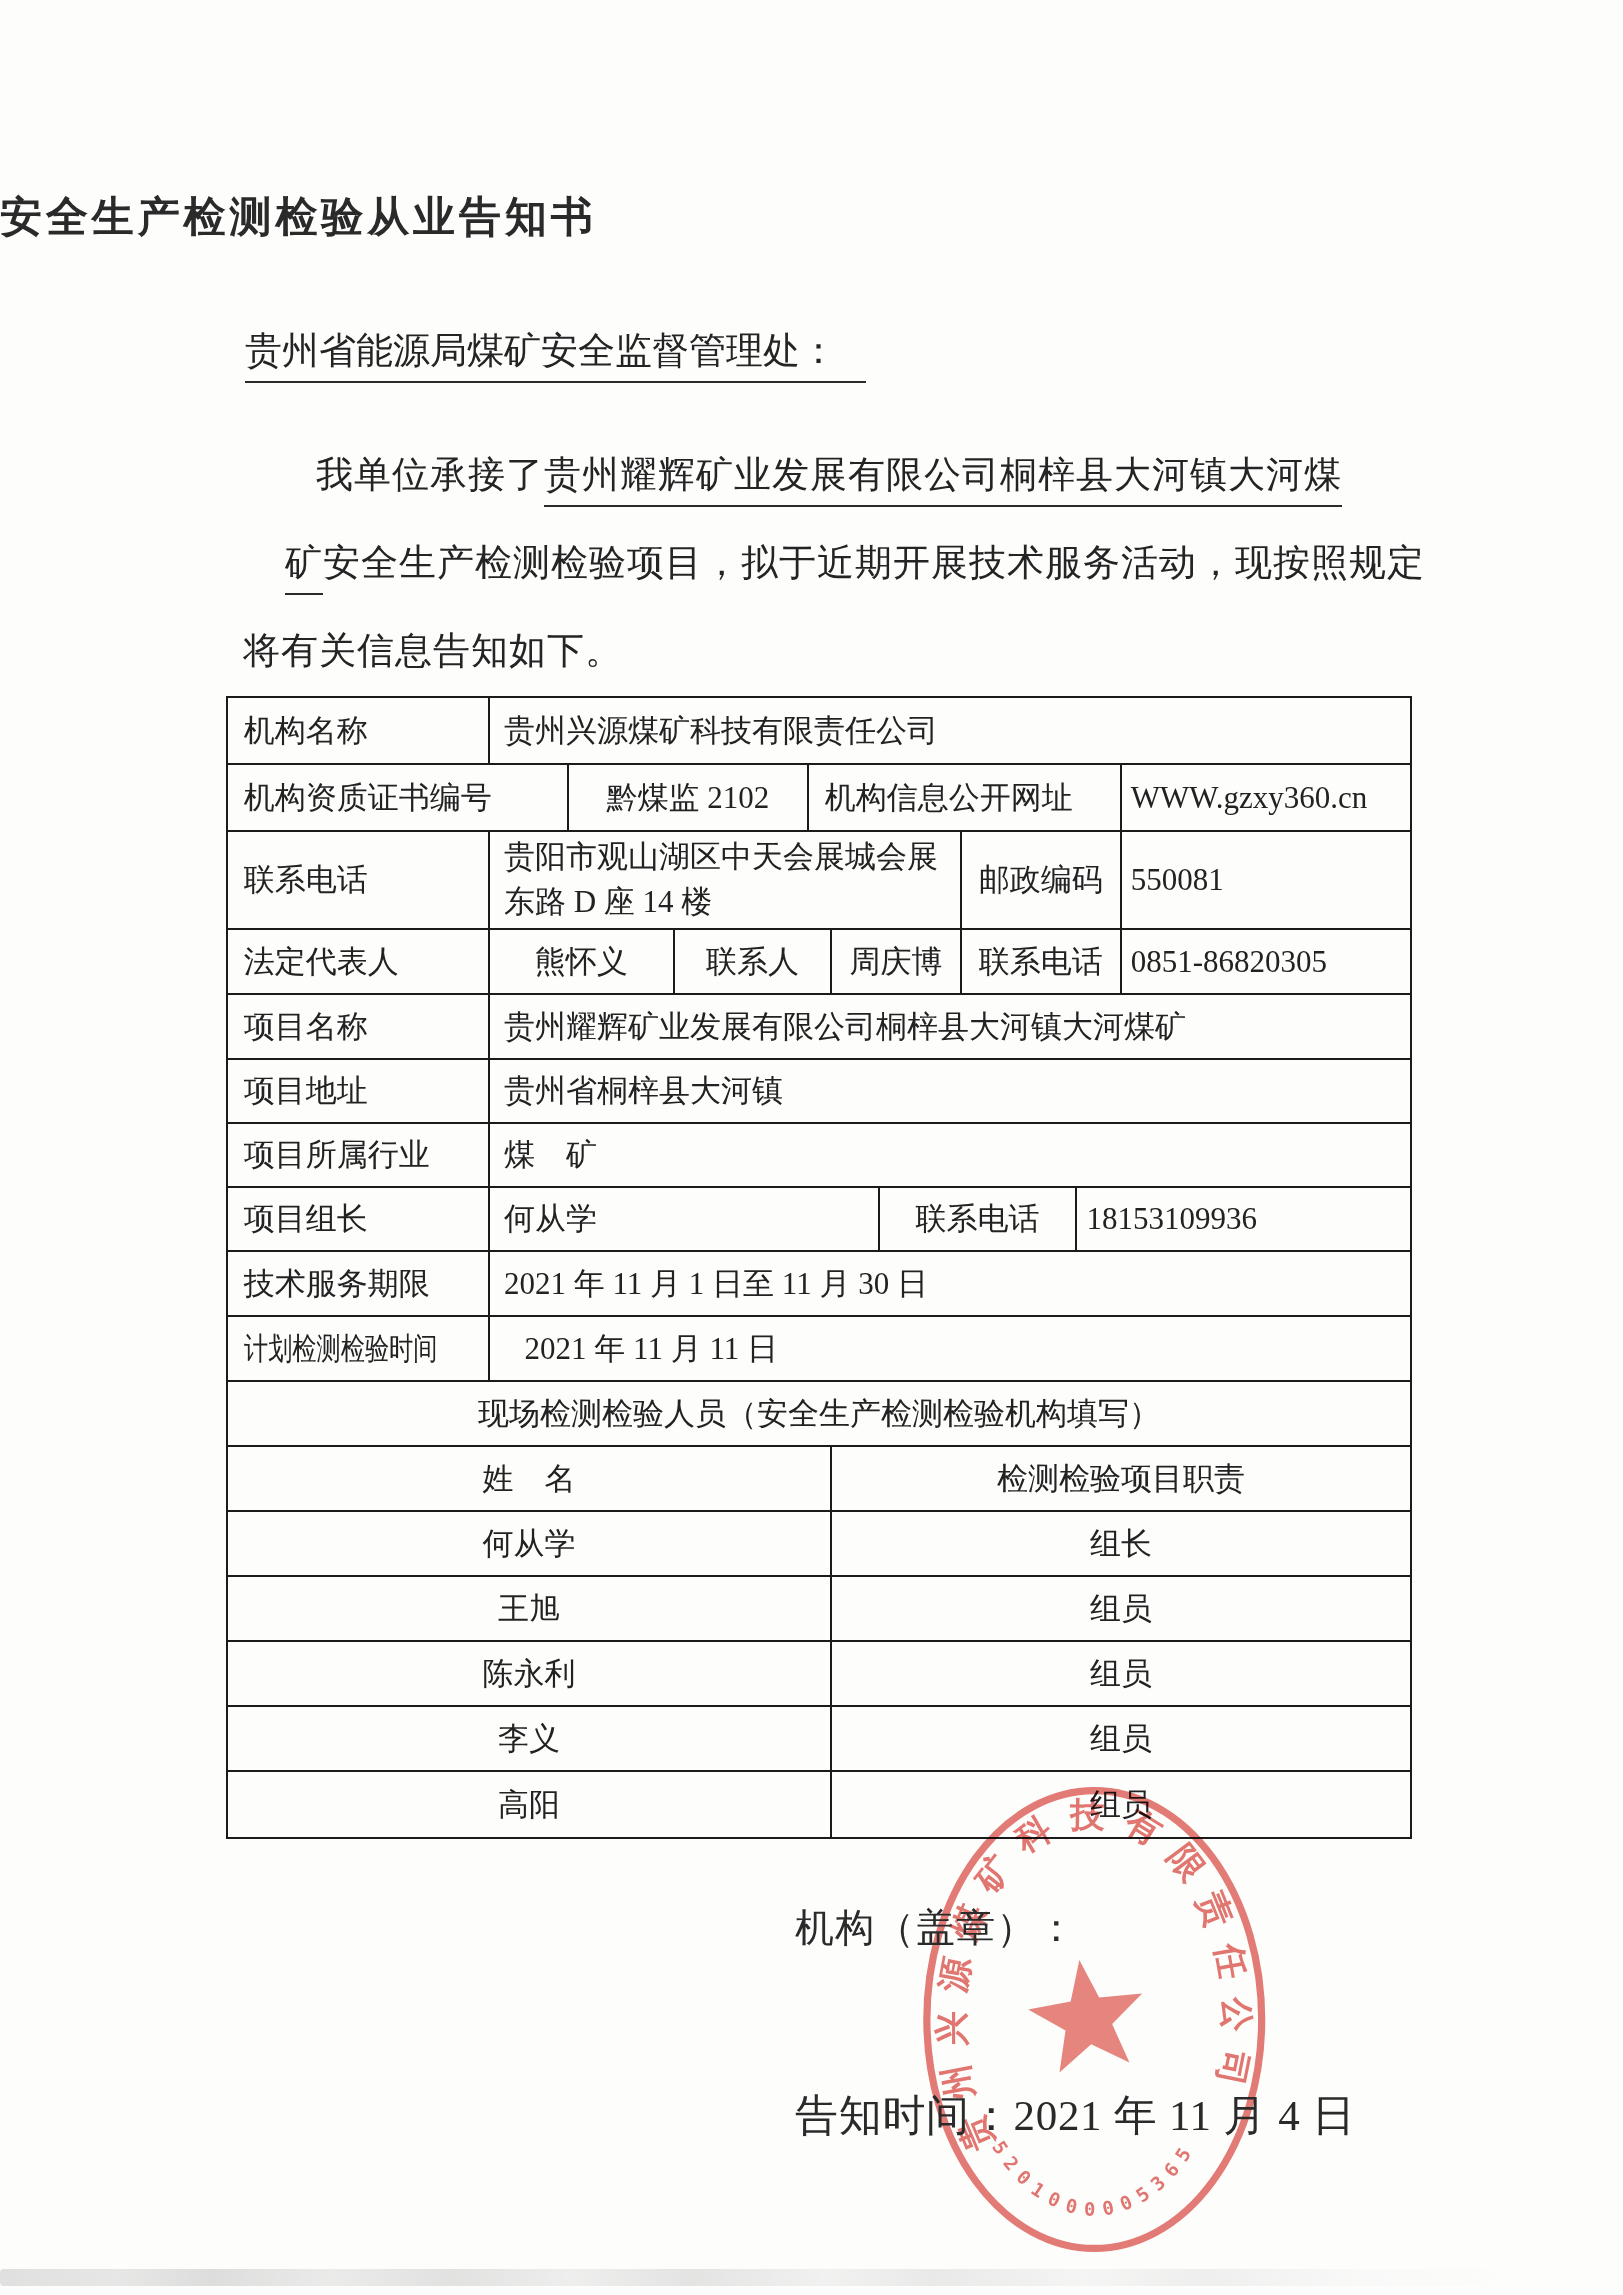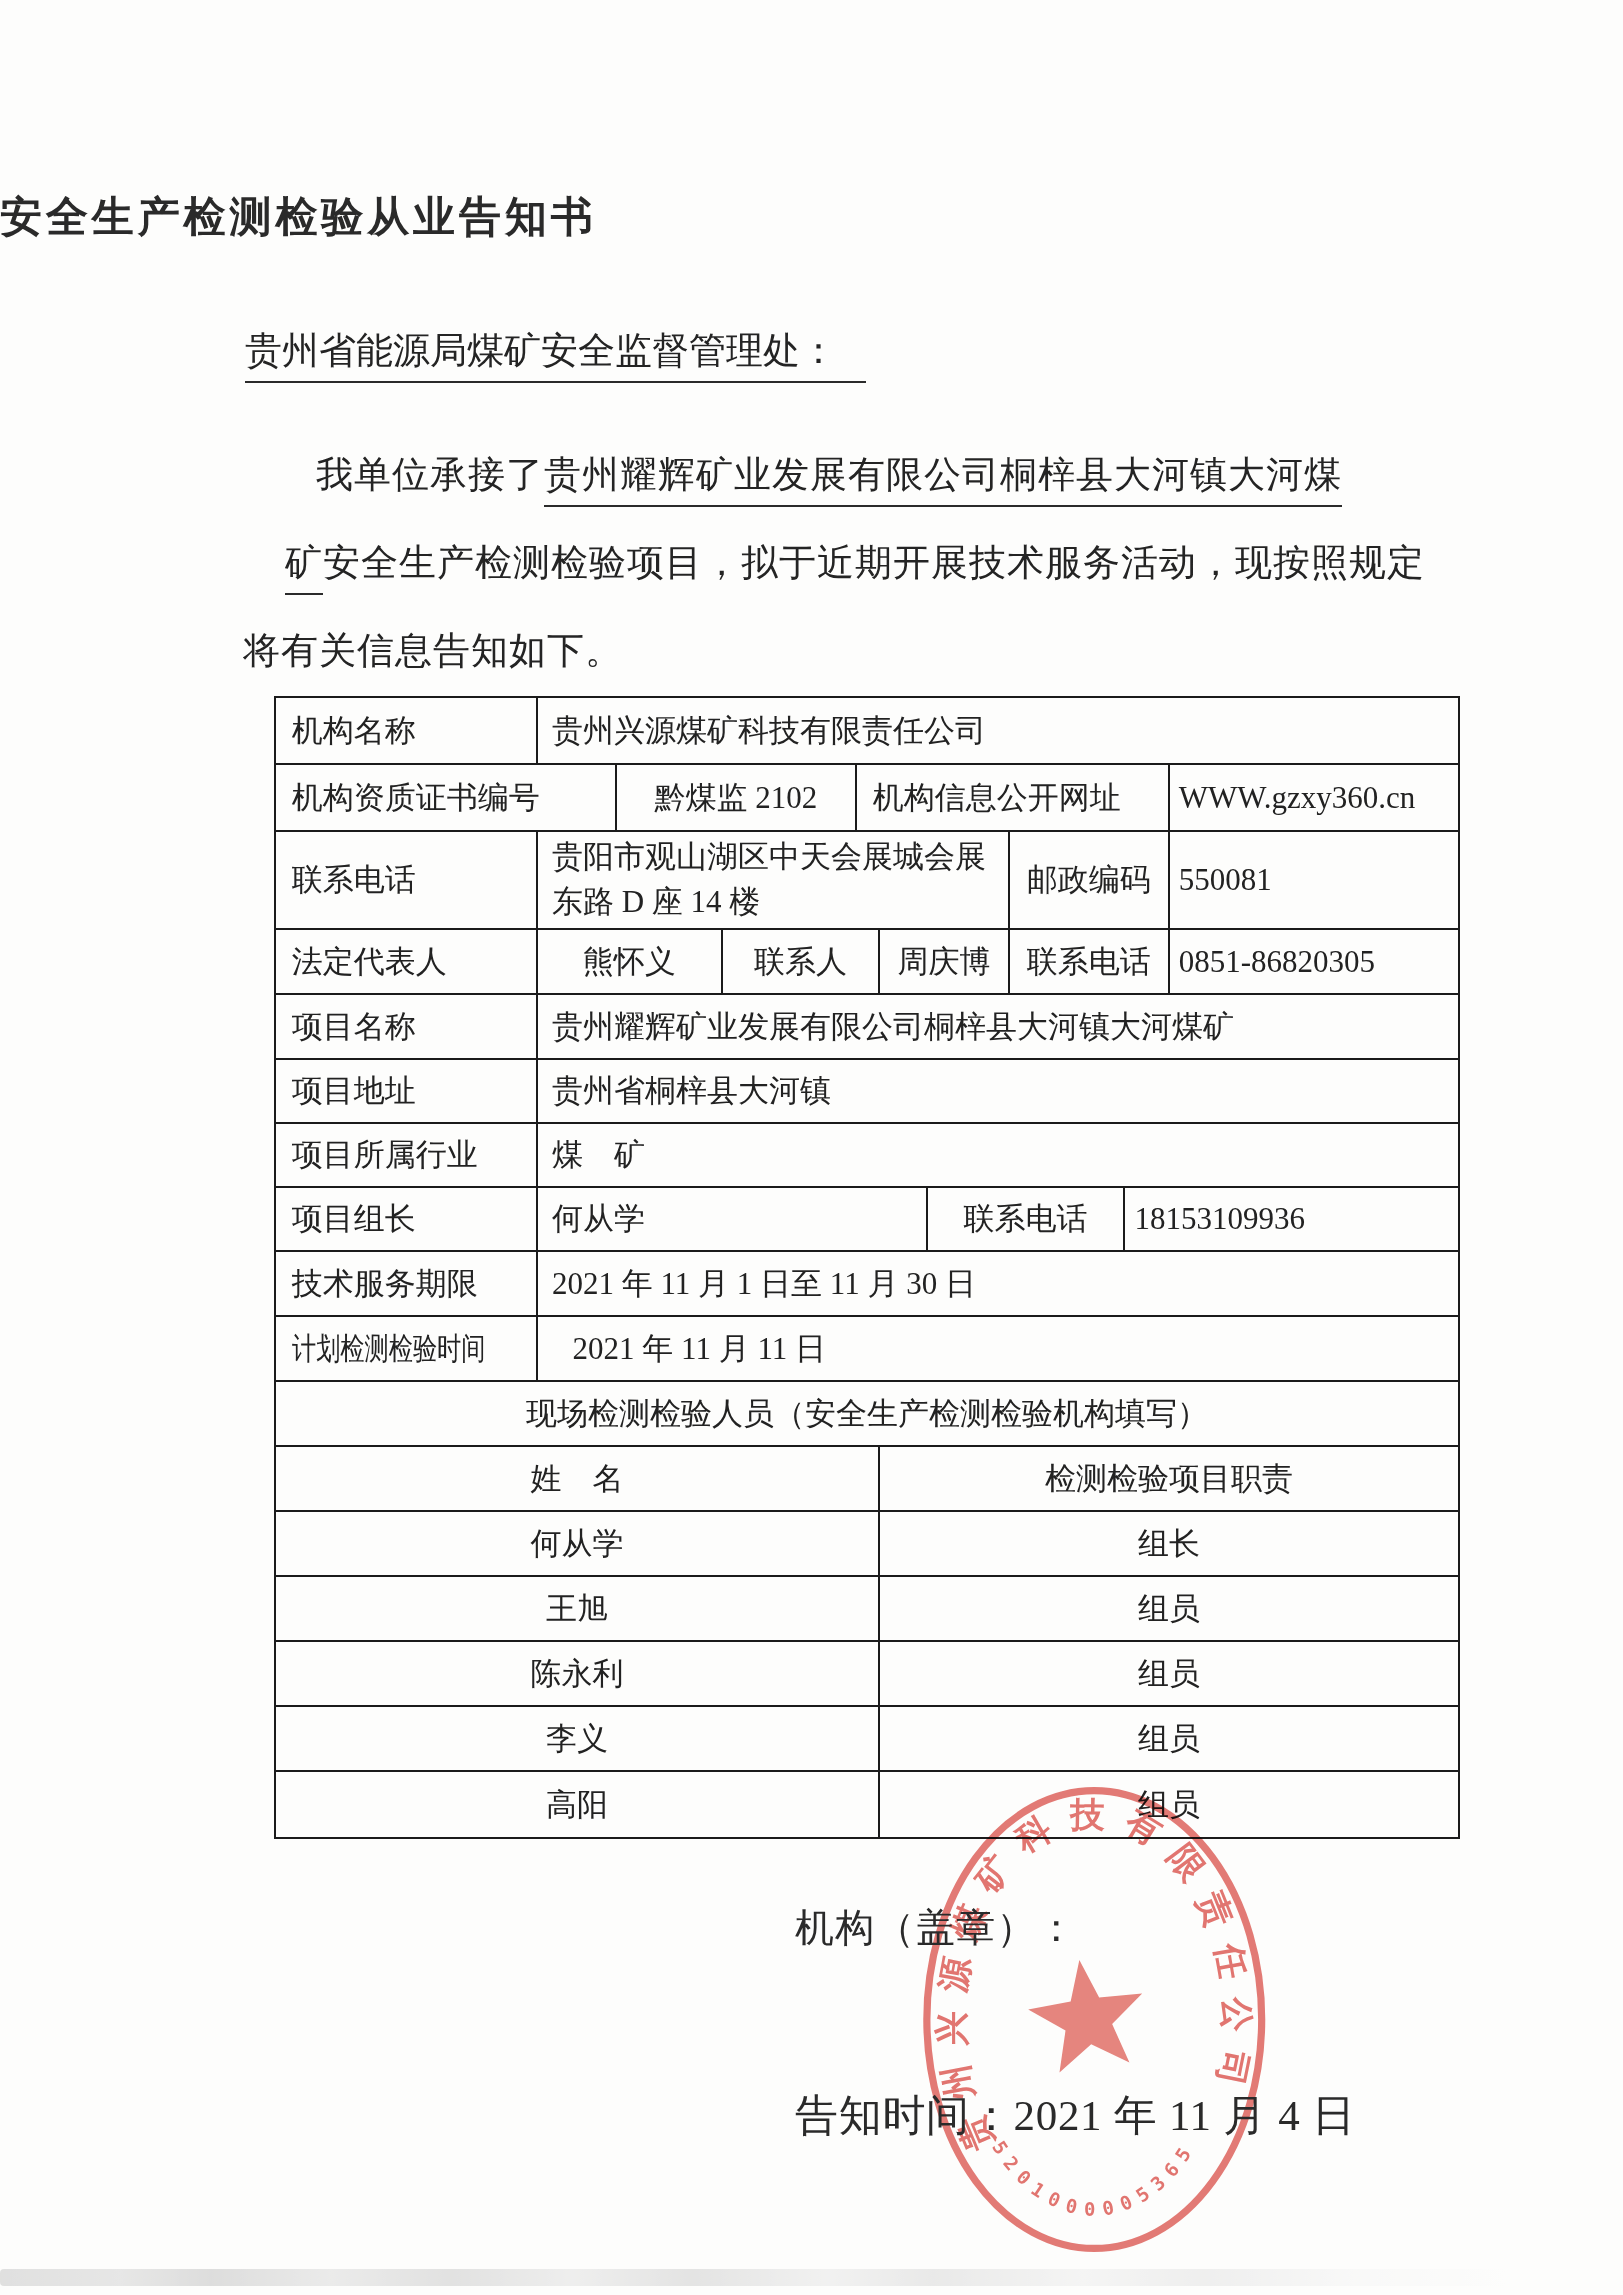"机构名称" .tbl { margin-left: 48px -> none }
